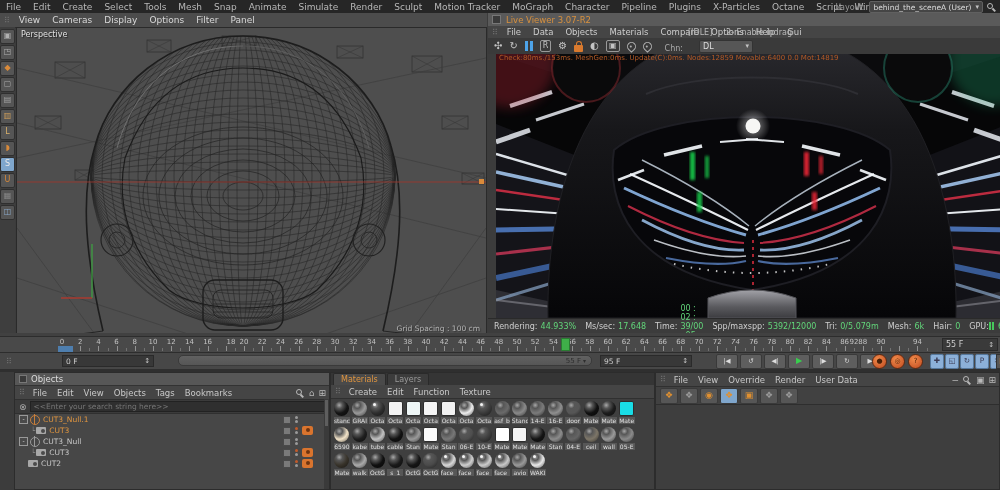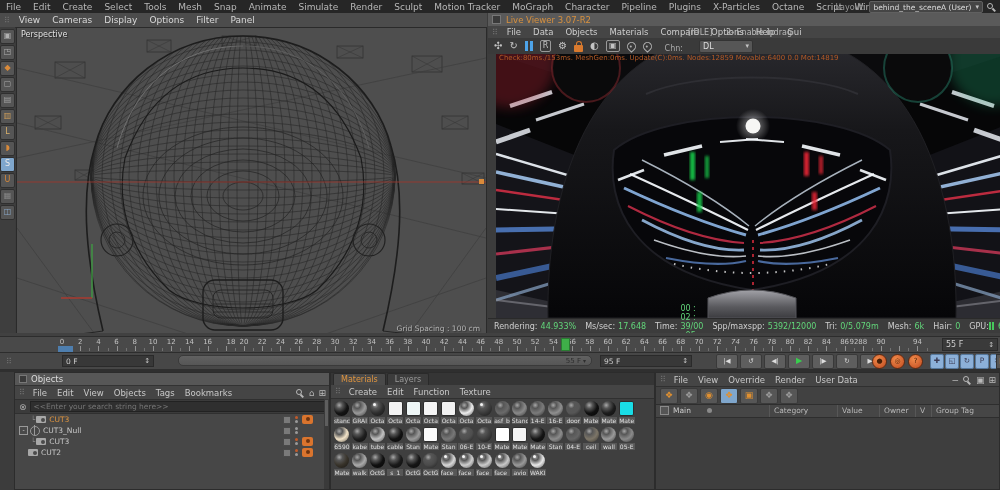"Main" div { html: <div> <div> <span></span> <span>Main</span> <span></span> </div> <span>Category</span> <span></span> <span>Value</span> <span></span> <span>Owner</span> <span></span> <span>V</span> <span></span> <span>Group Tag</span> <span></span> </div> -> none }
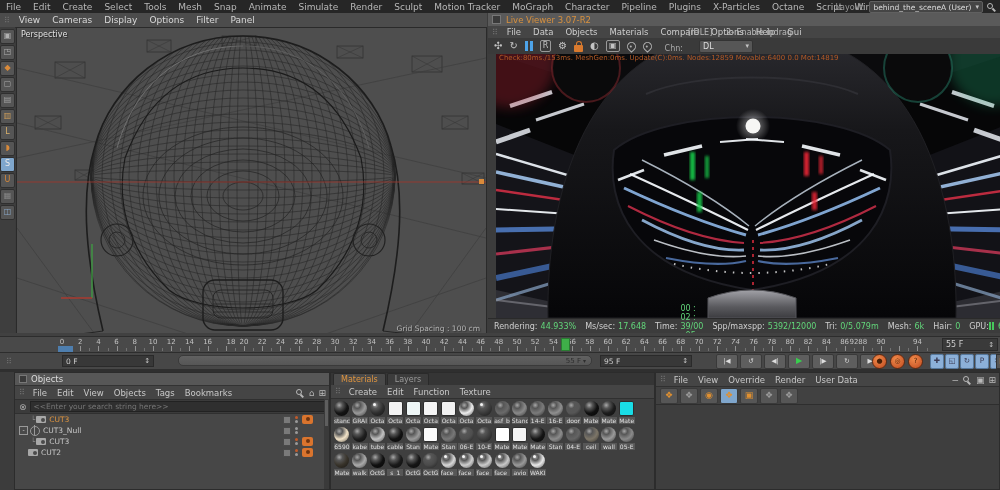"CUT3_Null.1" div.orow { html: none -> <div> <span></span> <span>-</span> <span></span> <span>CUT3_Null.1</span> <span> <span></span> <span> <i></i> <i></i> </span> </span> </div> }
